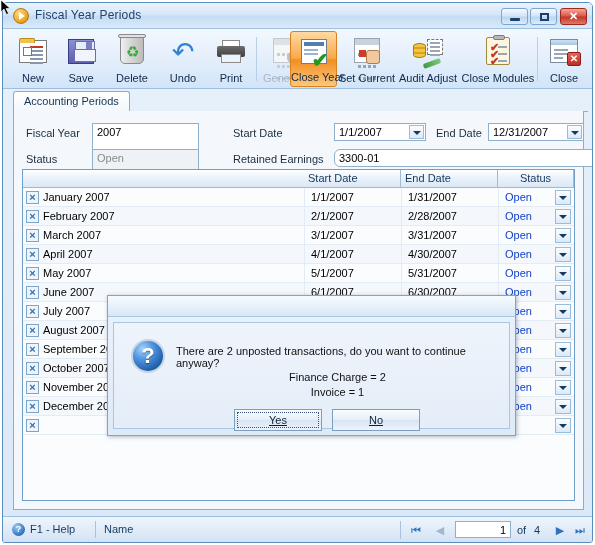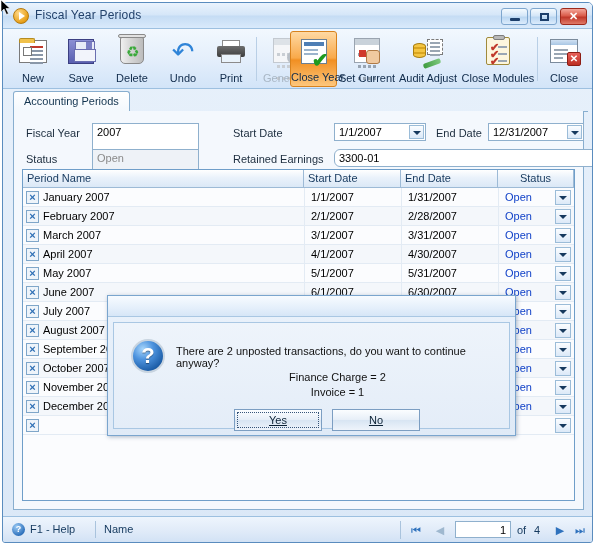"Period Name" div.hcell { html: <div>Period Name</div> -> none }
